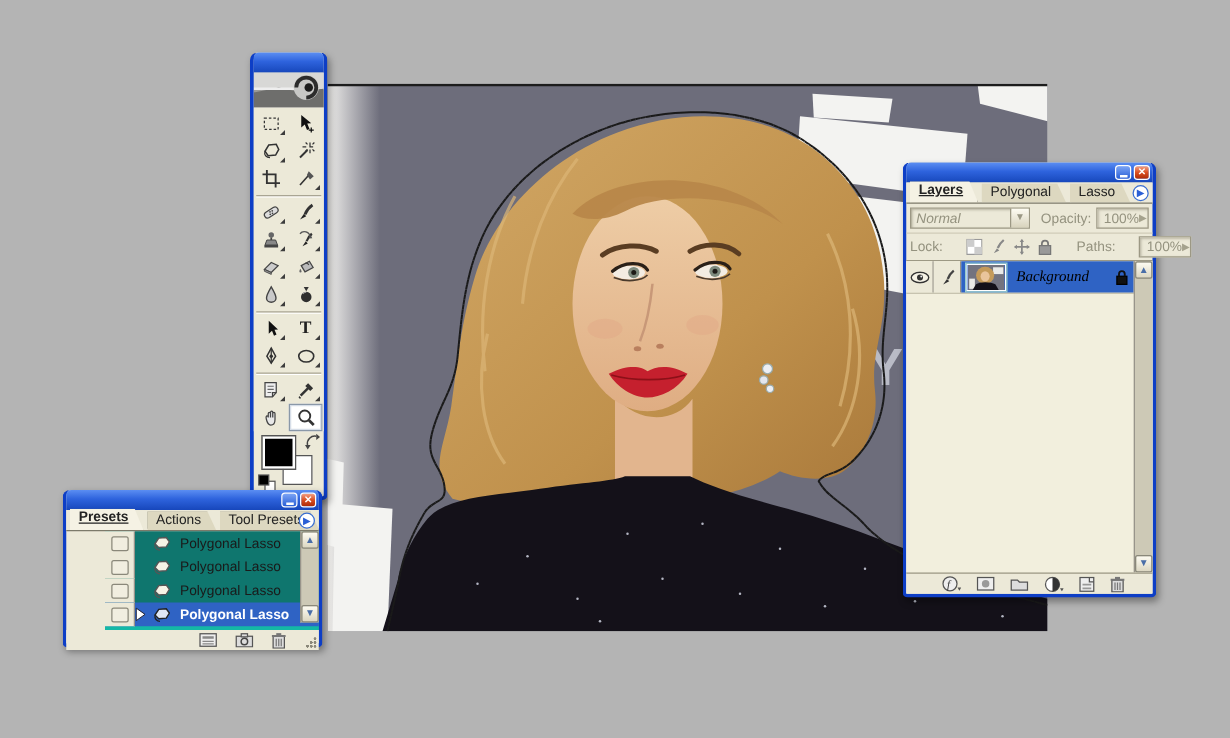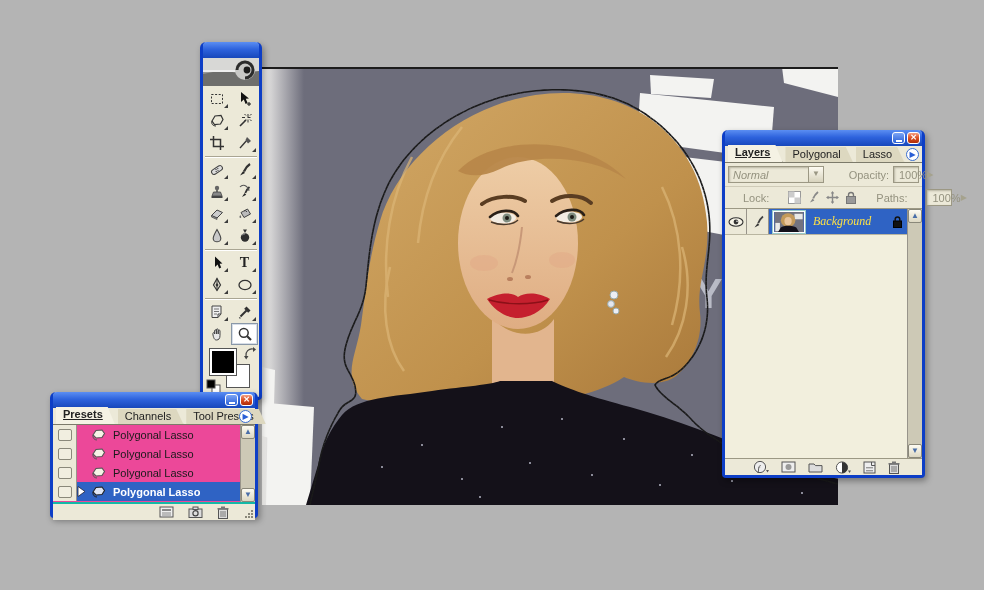"100%" .val-box { width: 26px -> 42px }
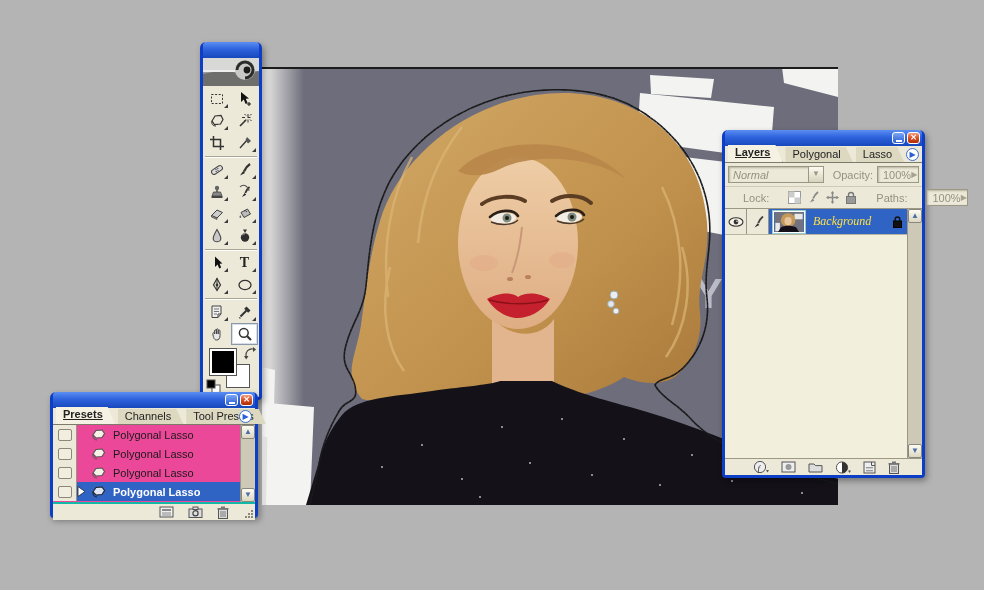"Lock:" .lay-row2 { padding: 0 16px -> 0 1px }
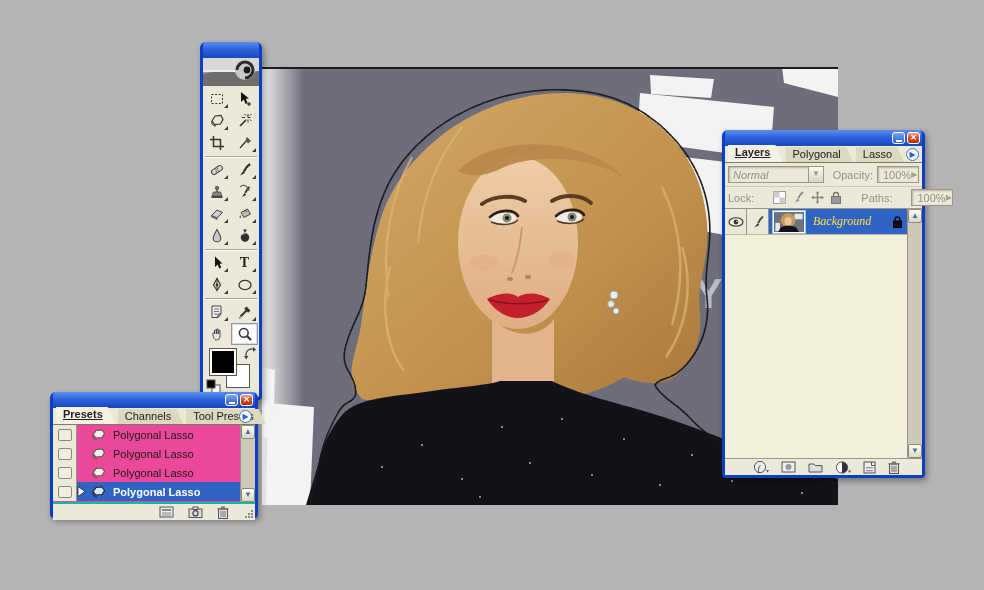"Background" .layer-name { color: #fde047 -> #000000 }
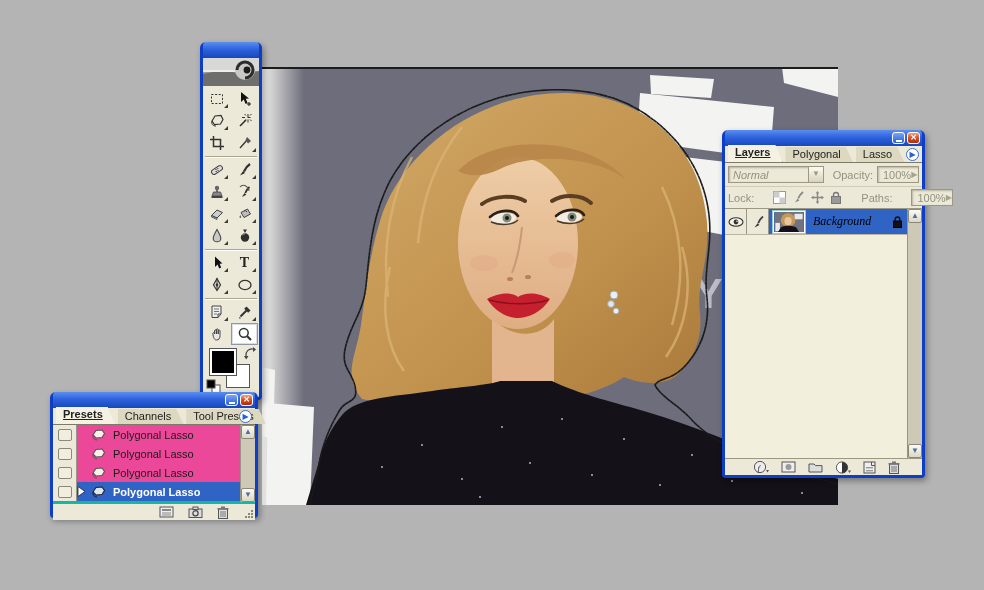"Channels" span.tab { text: Channels -> Actions }
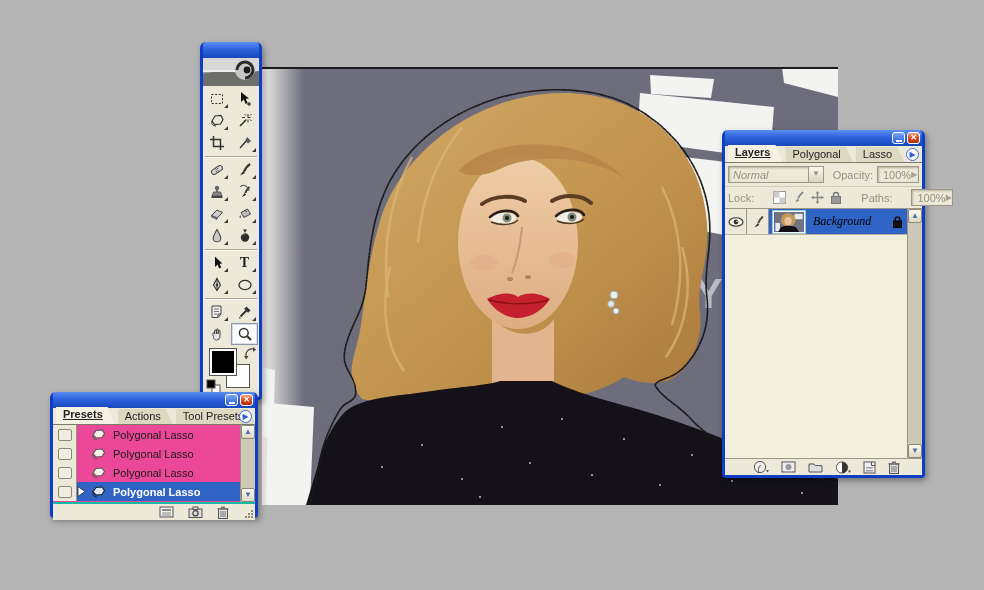"Polygonal Lasso" .hist-list { background: #ec4899 -> #0f766e; border-bottom: 2px solid #14b8a6 -> 6px solid #14b8a6; margin-left: none -> 31px }
